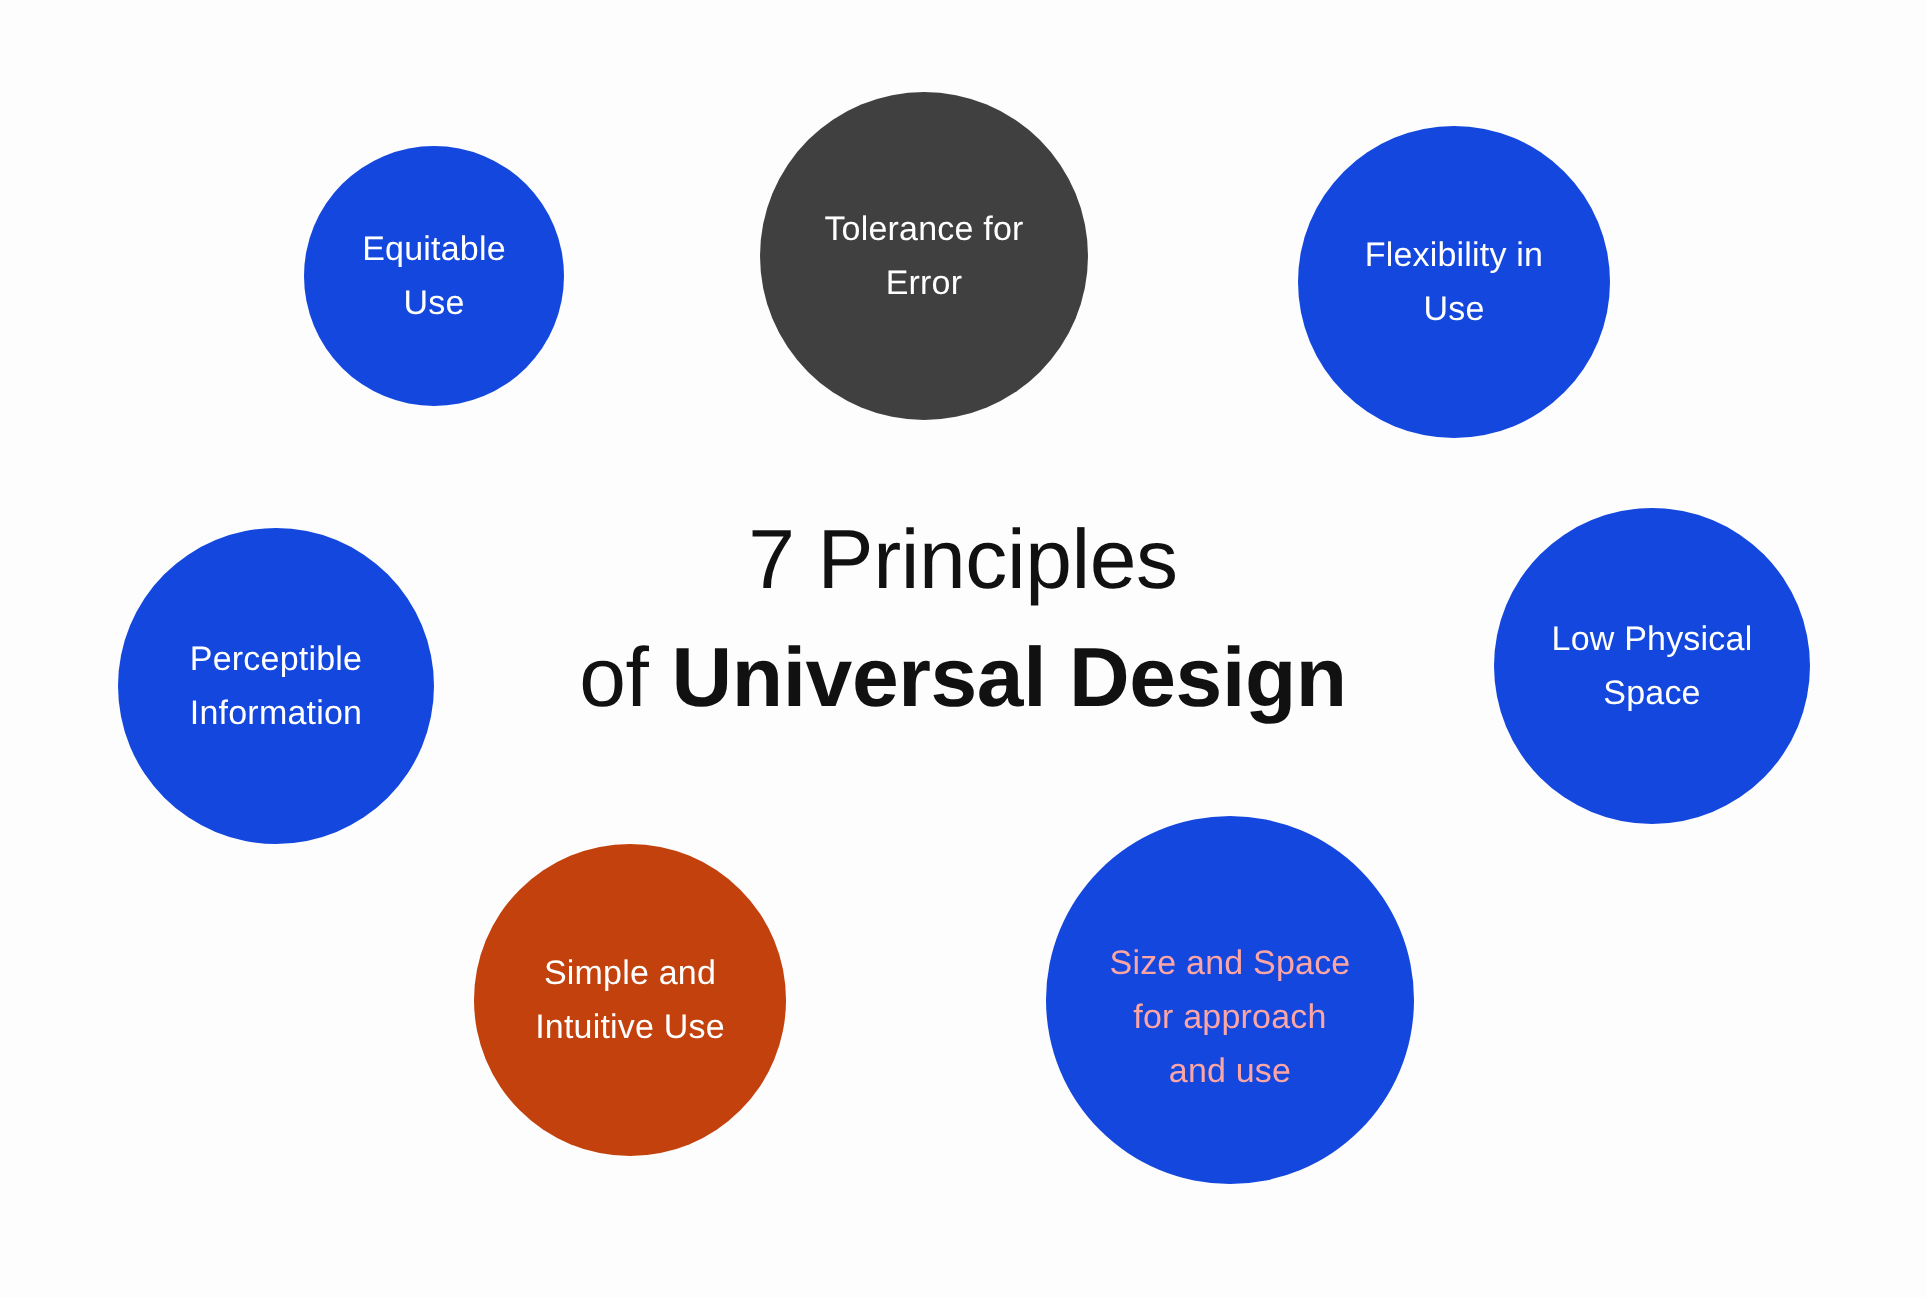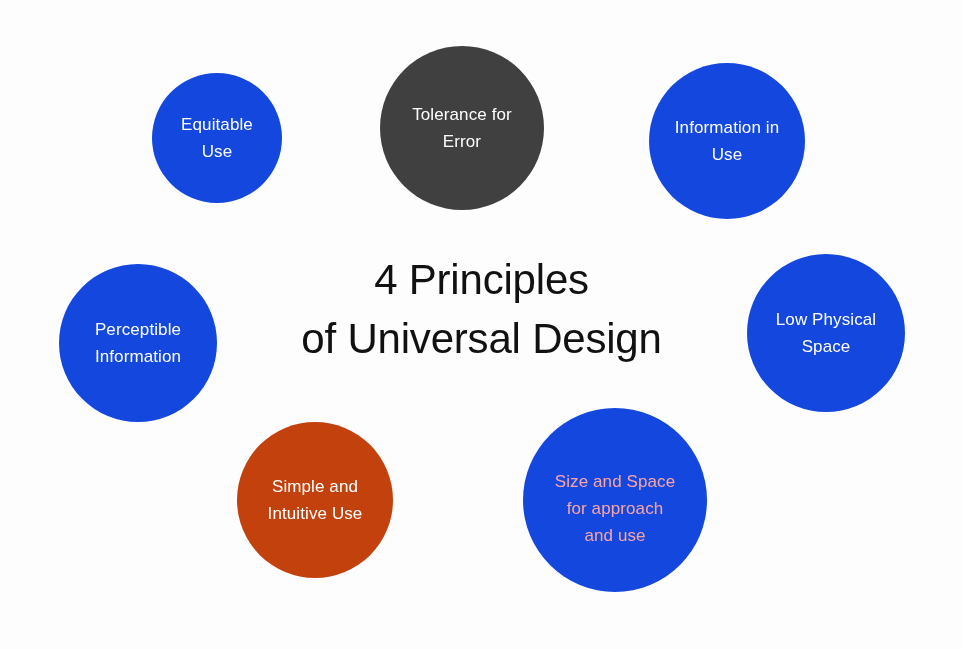"Information in" span.bubble-label { text: Information -> Flexibility }
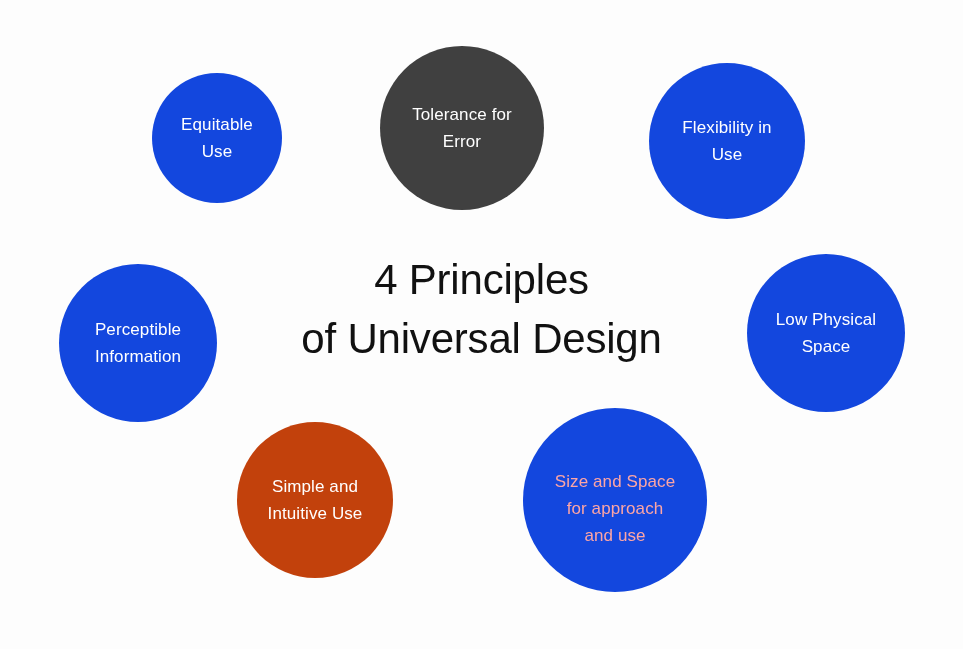"4 Principles" span.title-line { text: 4 -> 7 }
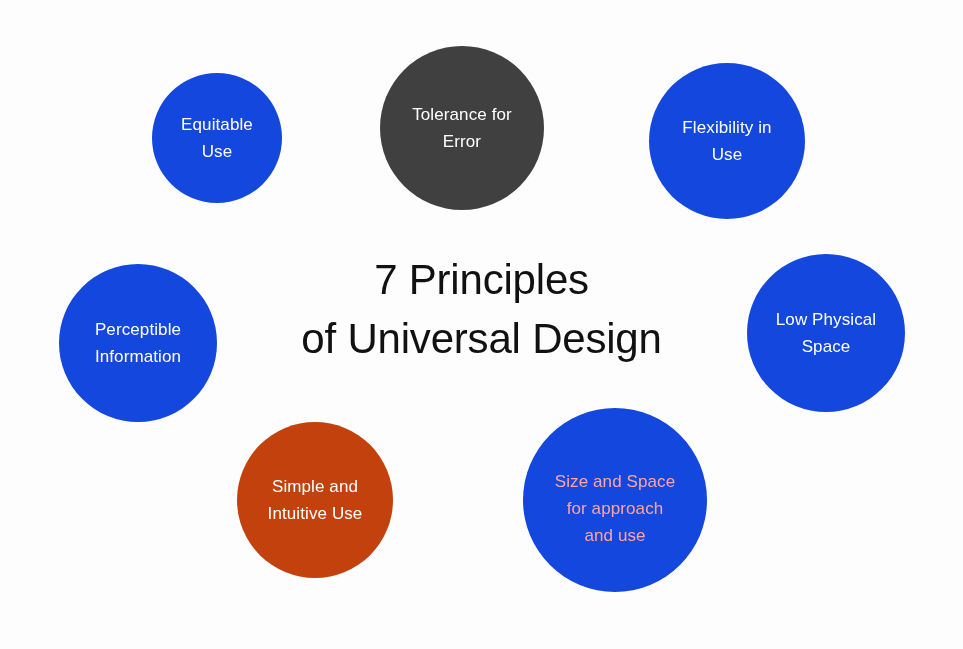"Universal Design" .title-strong { font-weight: 400 -> 700 }
